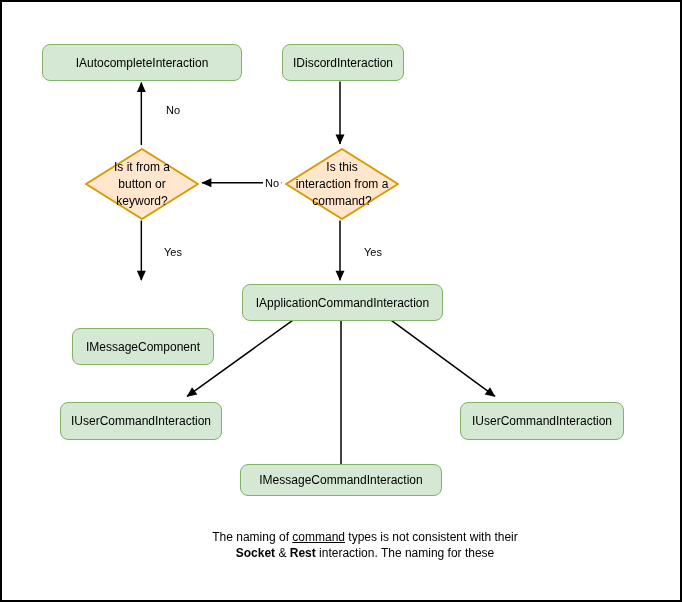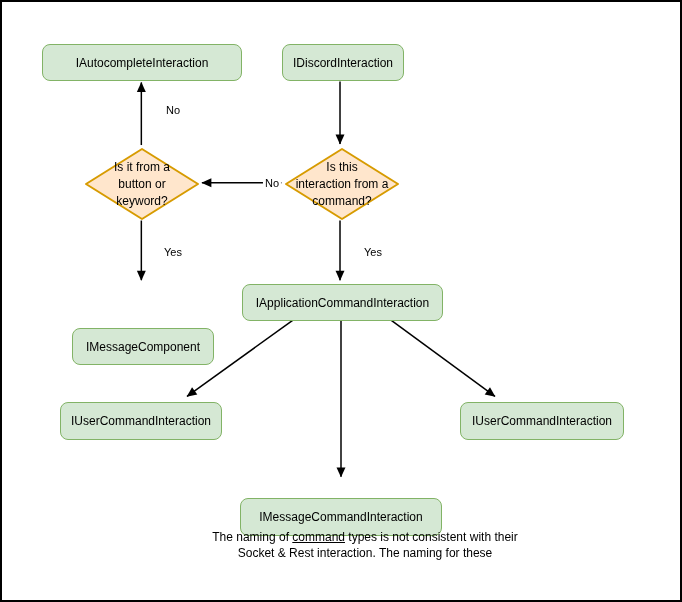"IMessageCommandInteraction" div.node { height: 38px -> 32px; top: 496px -> 462px }
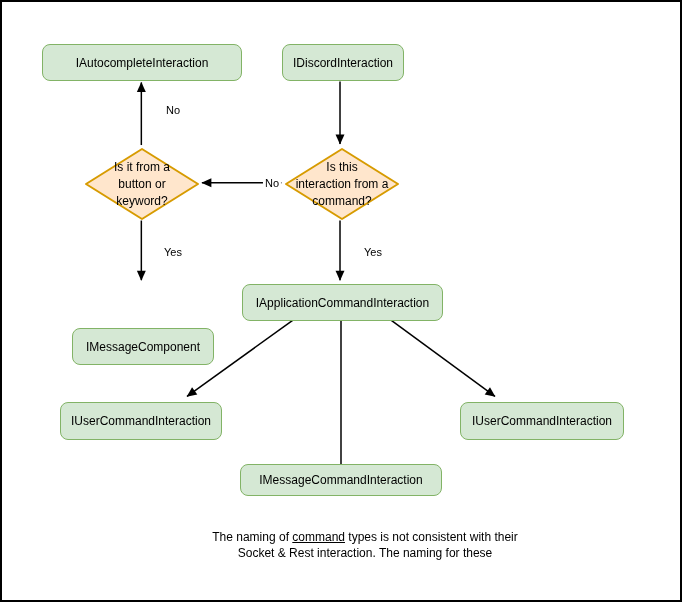"Socket" .footnote .b { font-weight: normal -> bold }
